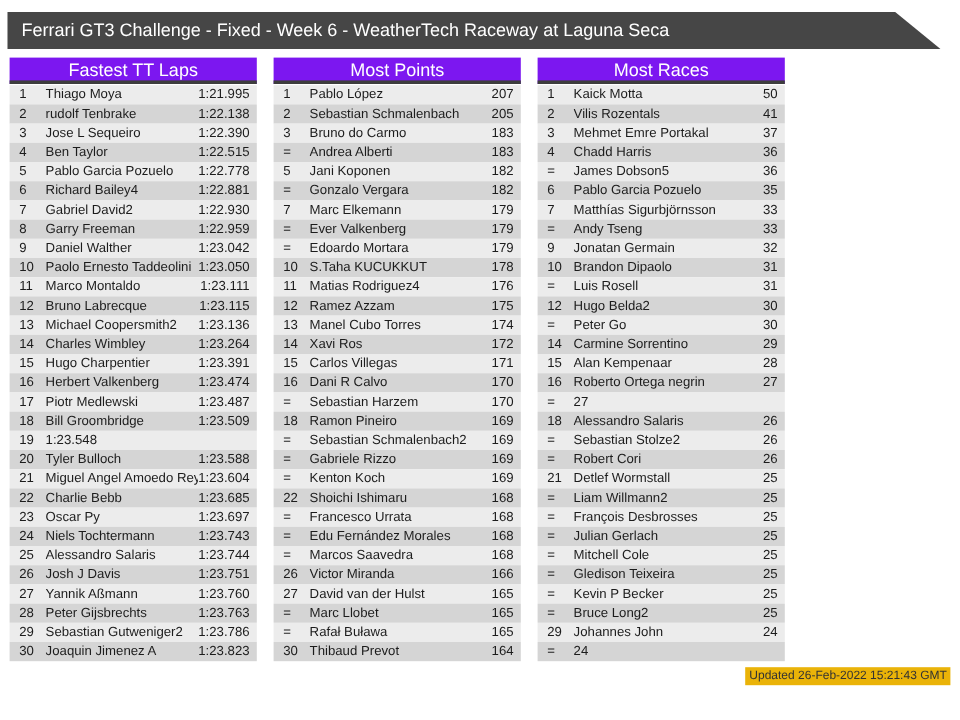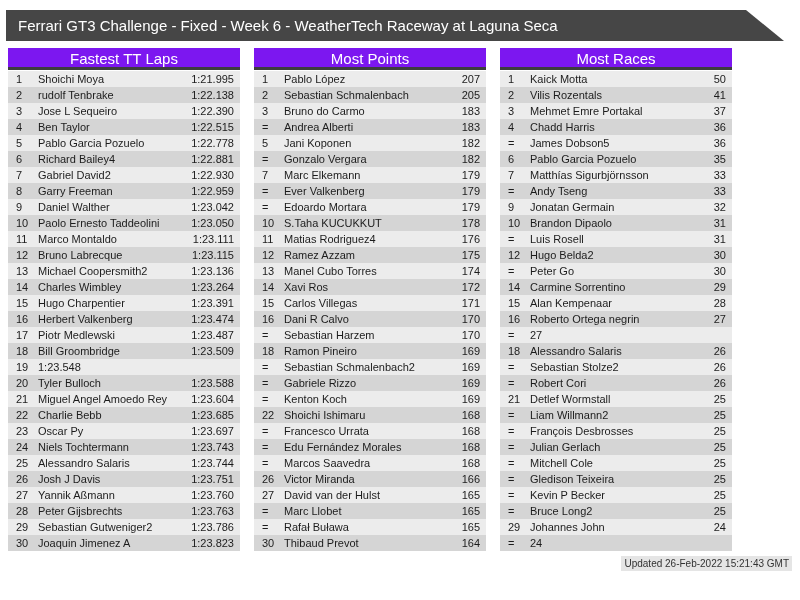"Fastest TT Laps" .table { width: 232px -> 206px }
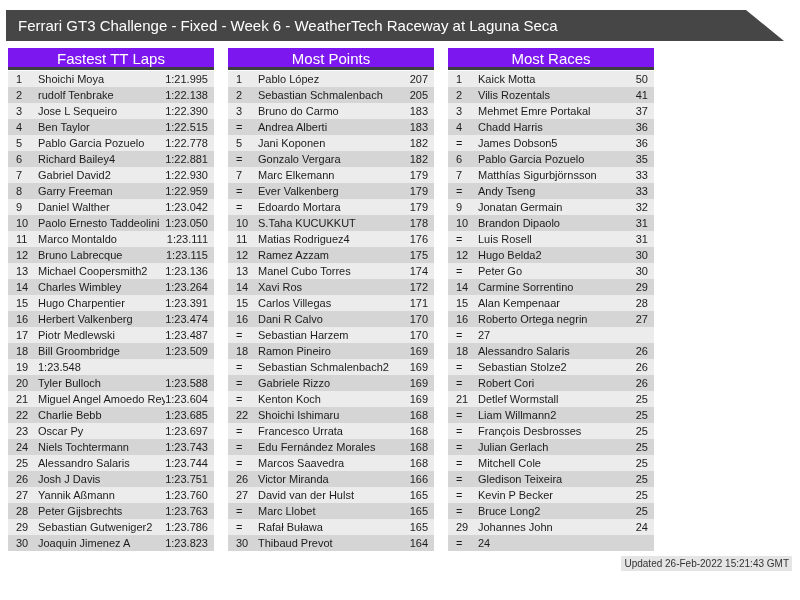"Shoichi Moya" span.nm { text: Shoichi -> Thiago }
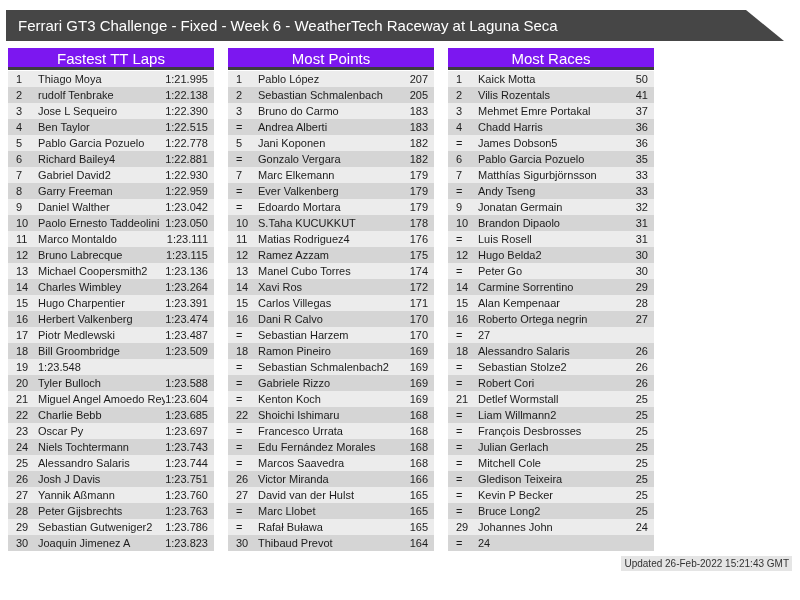"Updated 26-Feb-2022 15:21:43 GMT" .footer { background: #e5e5e5 -> #eab308 }
